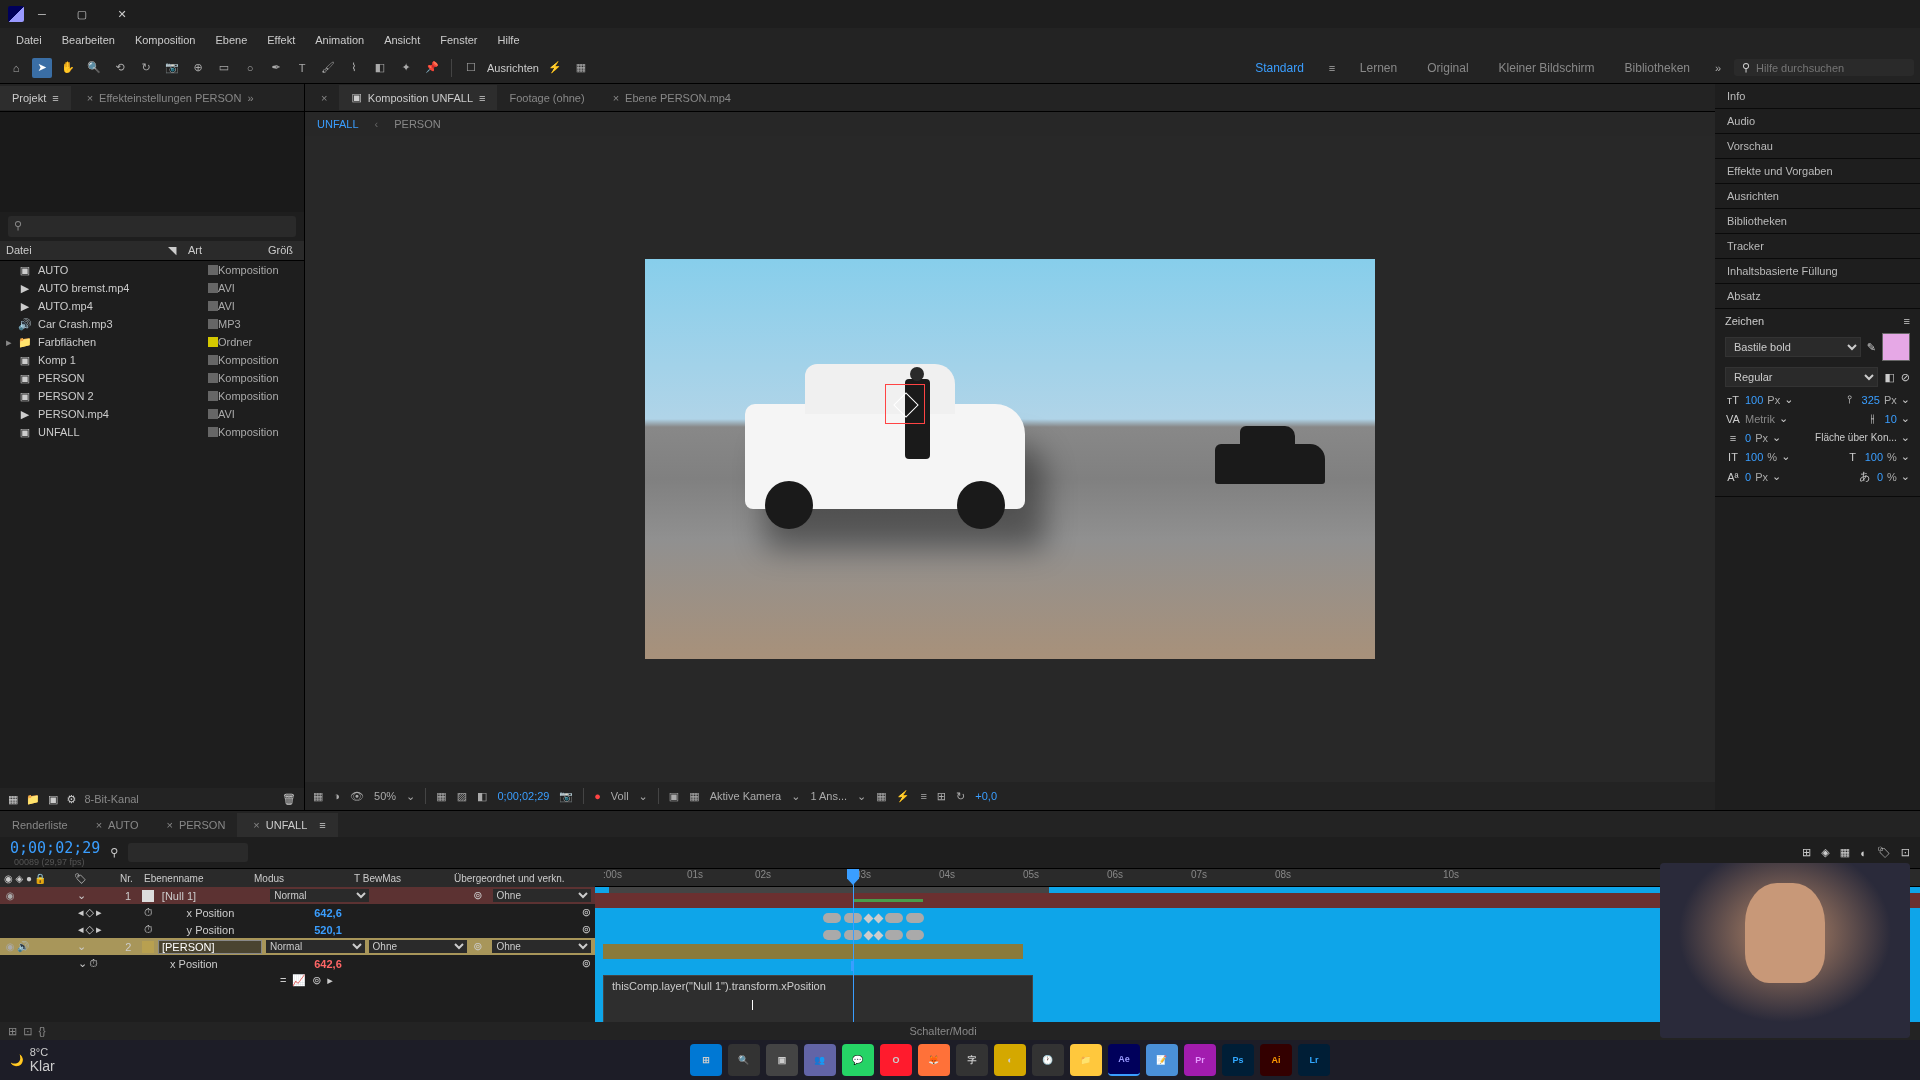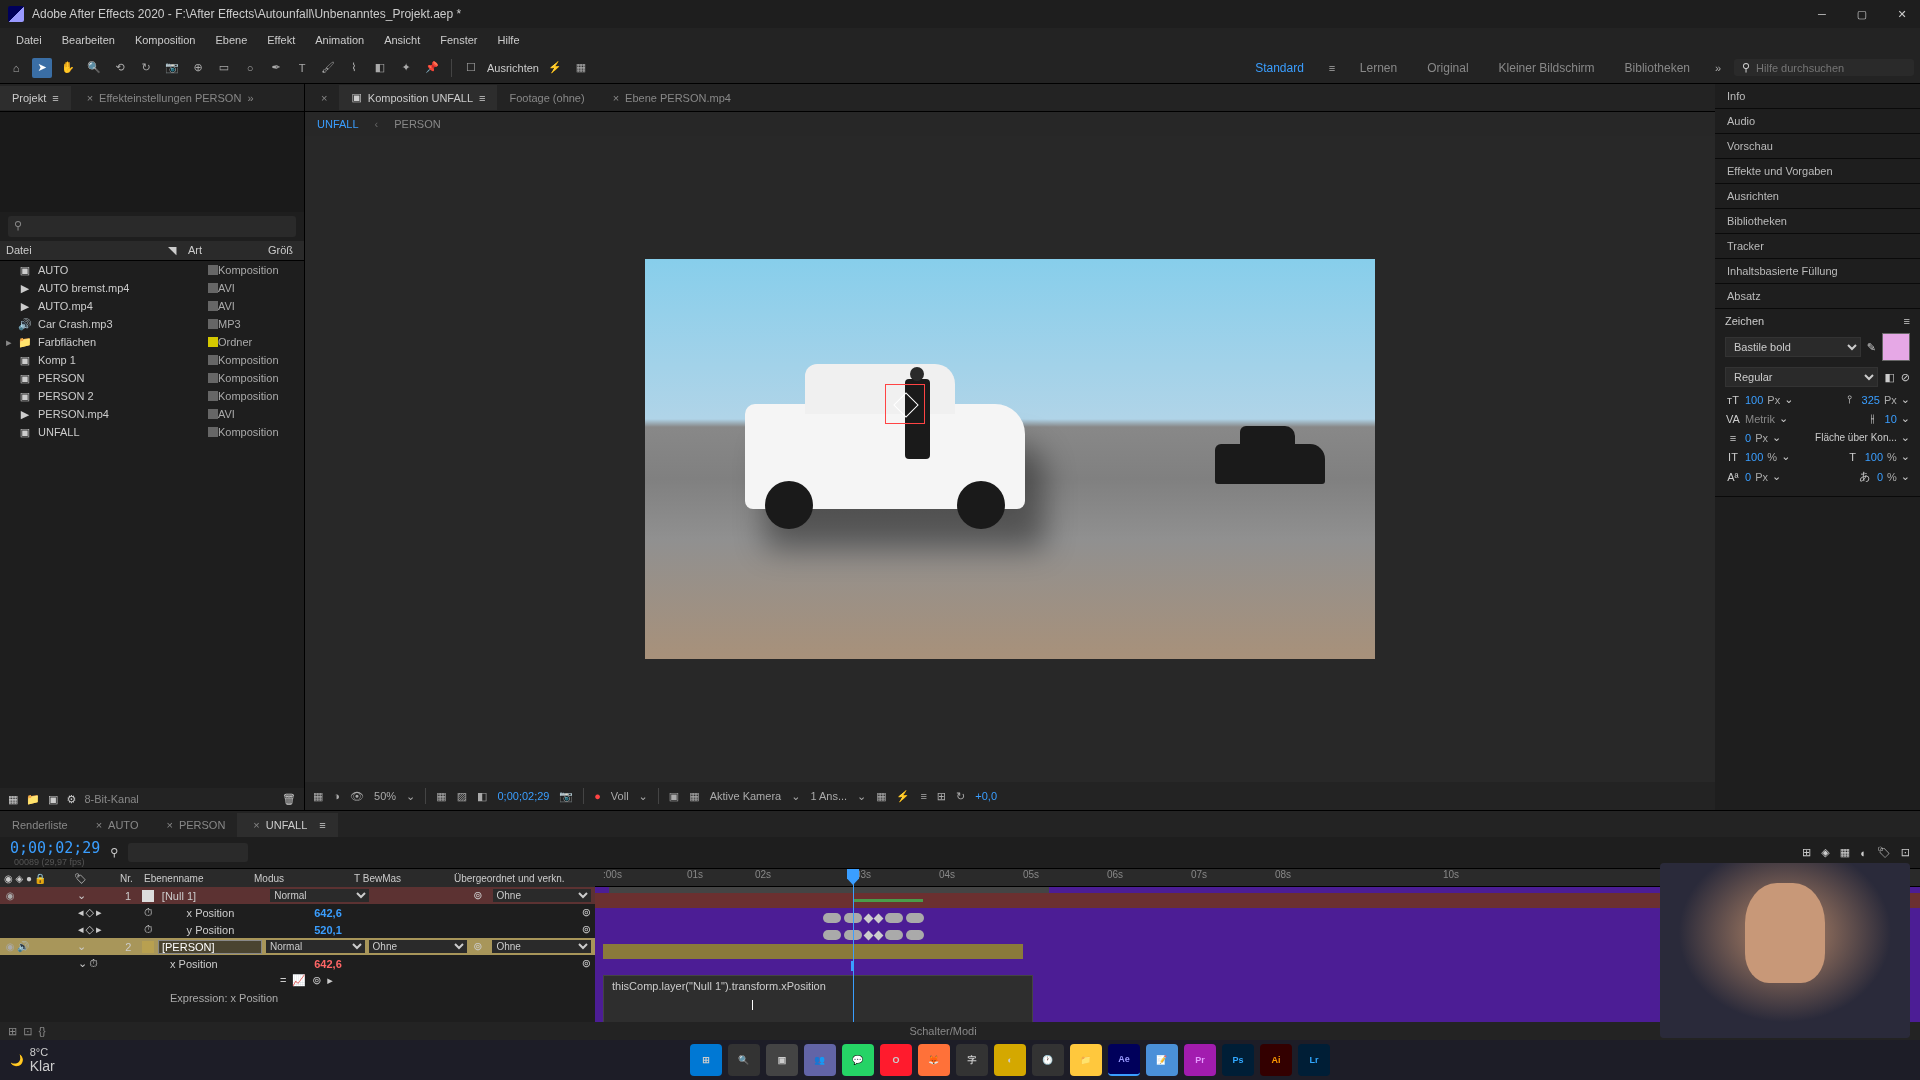"Adobe After Effects 2020 -" div.title { html: <div>Adobe After Effects 2020 - F:\After Effects\Autounfall\Unbenanntes_Projekt.aep *</div> -> none }
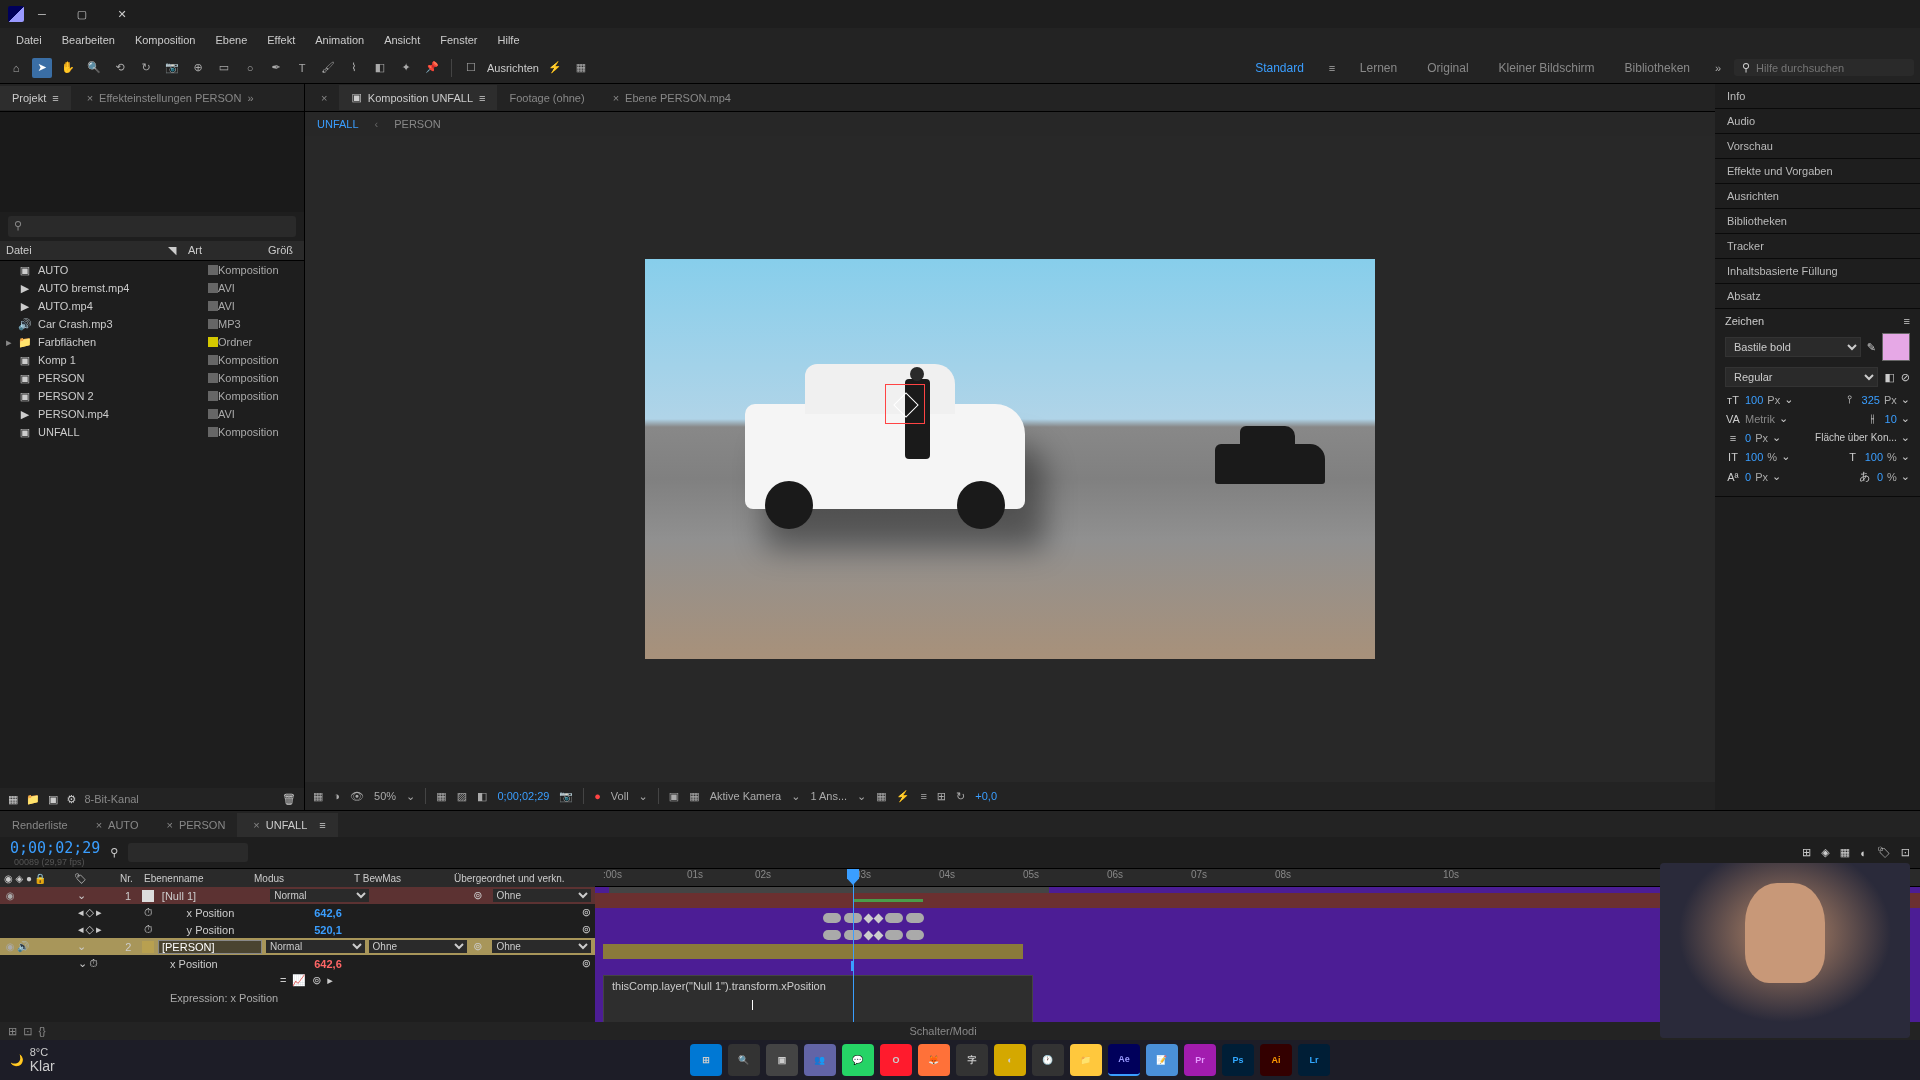":00s" .timeline-right { background: #4c1d95 -> #0ea5e9 }
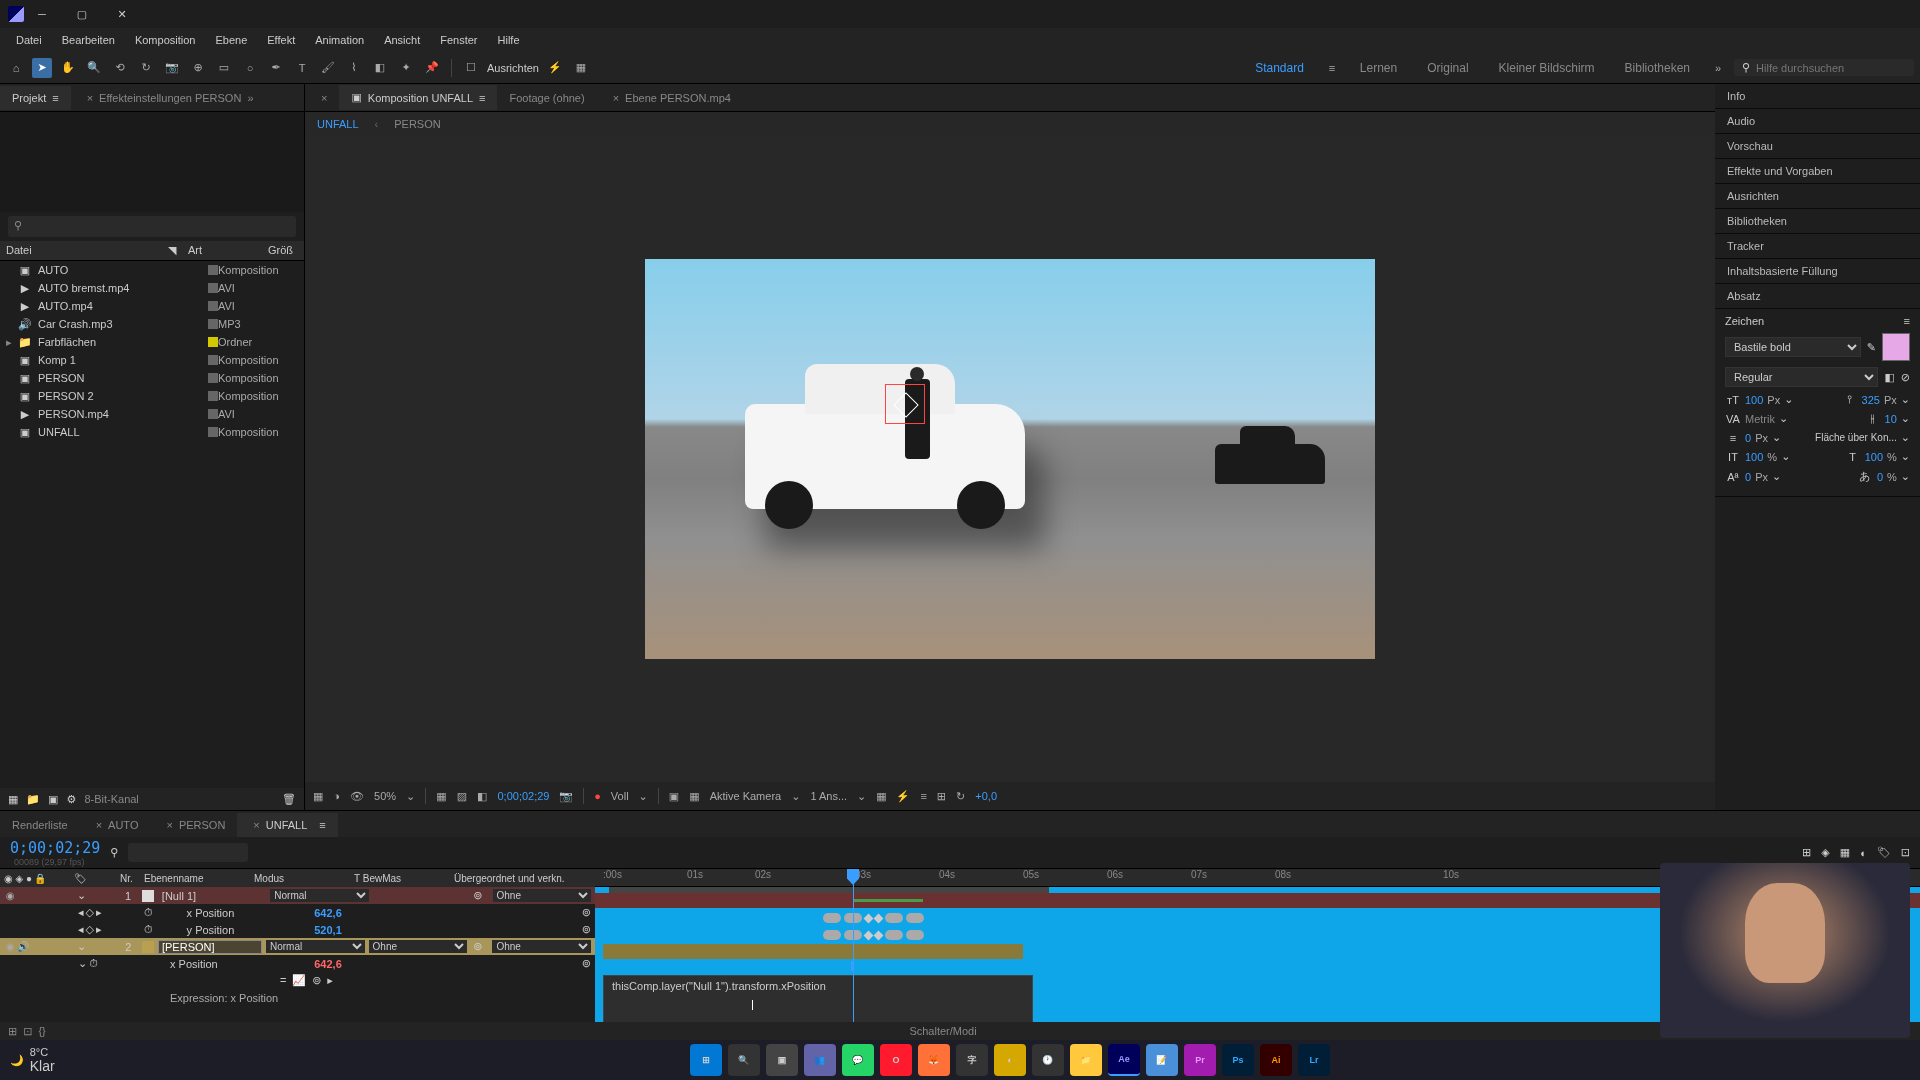"Expression: x Position" div.tl-row { html: <div> <div></div> <div></div> <span></span> <span>Expression: x Position</span> </div> -> none }
